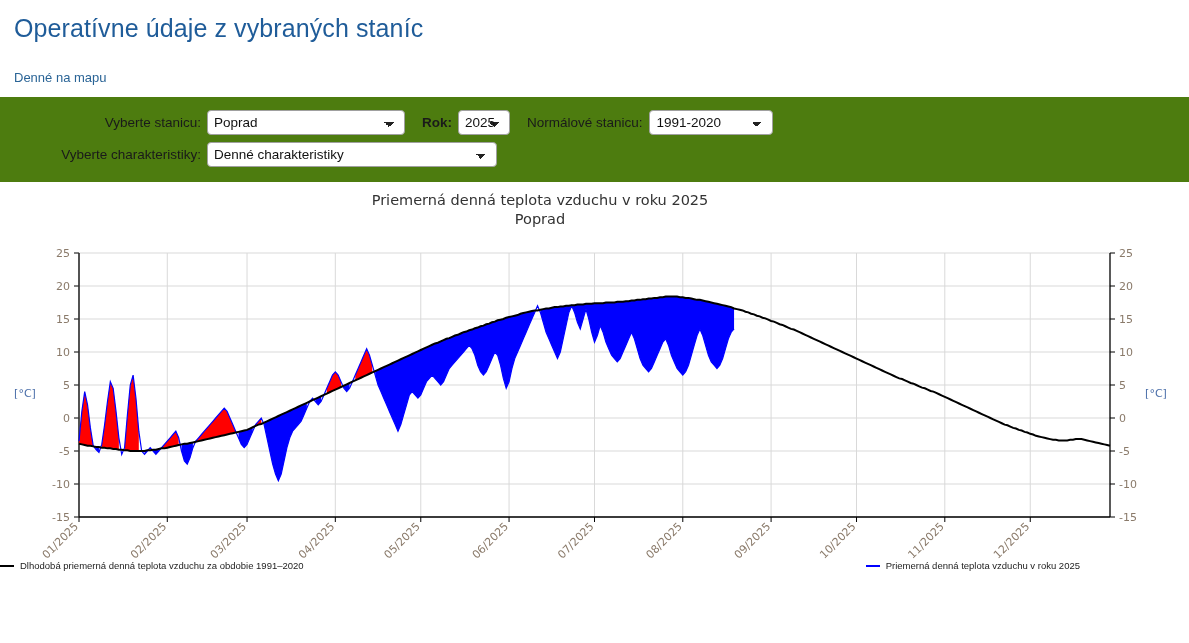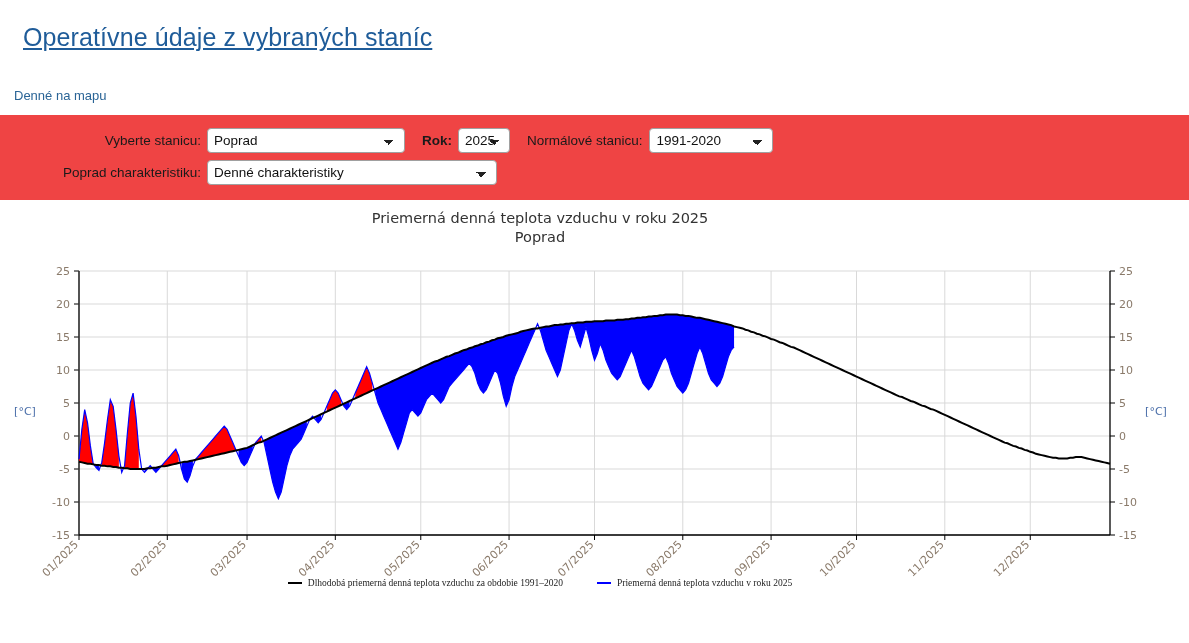"Operatívne údaje z vybraných staníc" #page-title { margin: 9px -> 0; text-decoration: underline -> none }
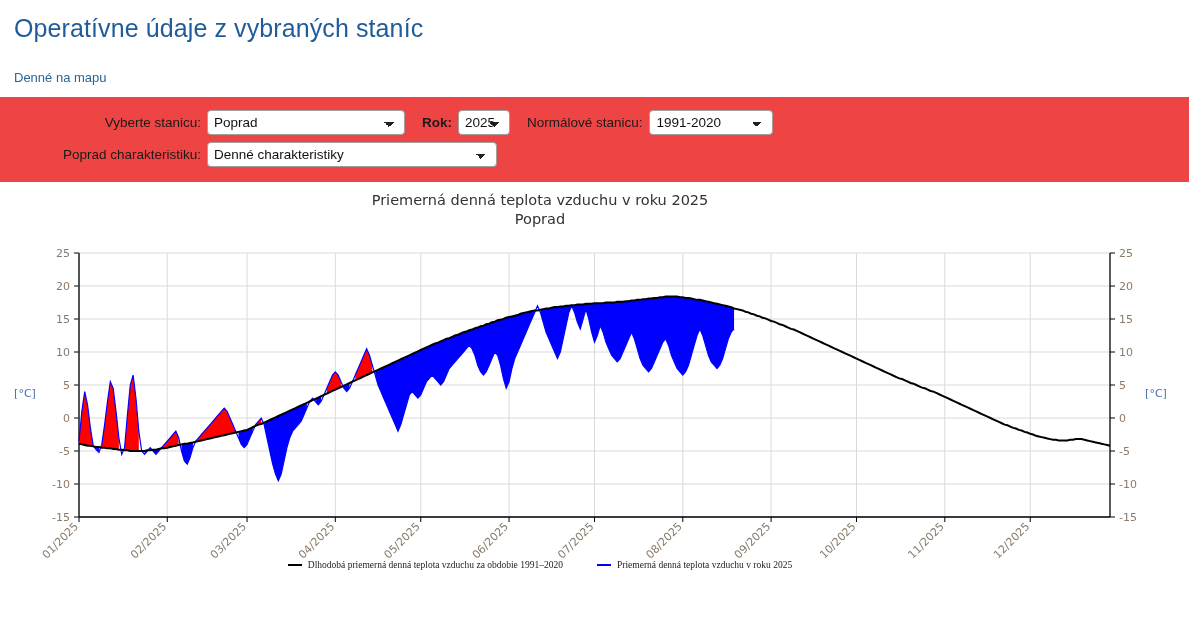"Vyberte stanicu:" #controls-panel { background: #ef4444 -> #4d7c0f }
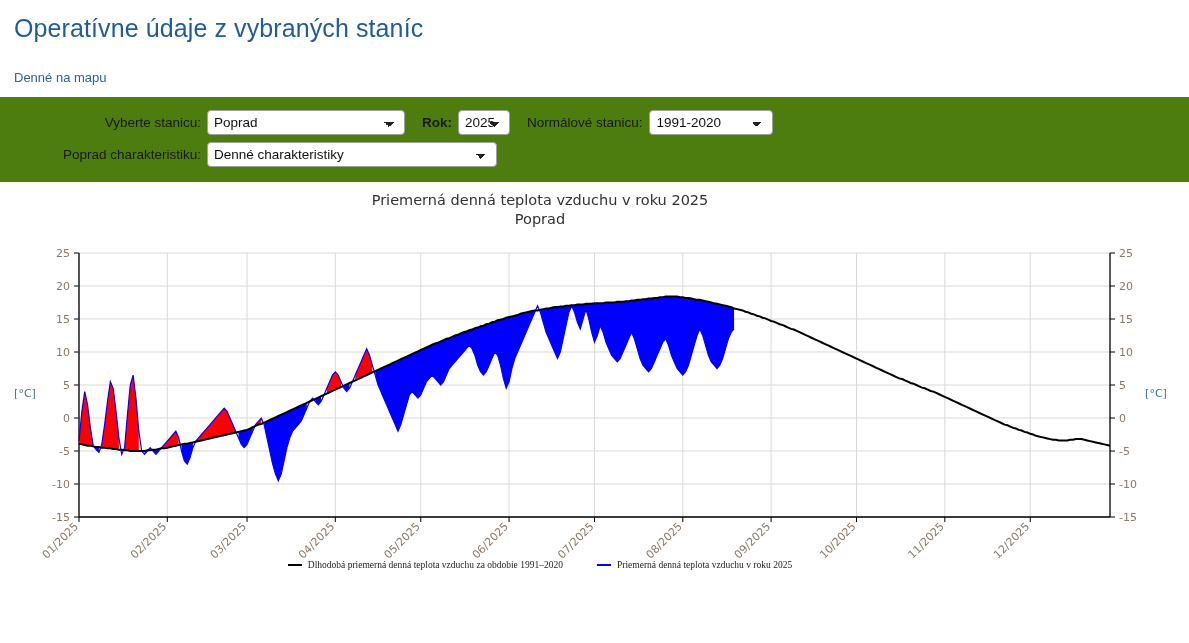"Poprad charakteristiku:" span.ctrl-label { text: Poprad charakteristiku -> Vyberte charakteristiky }
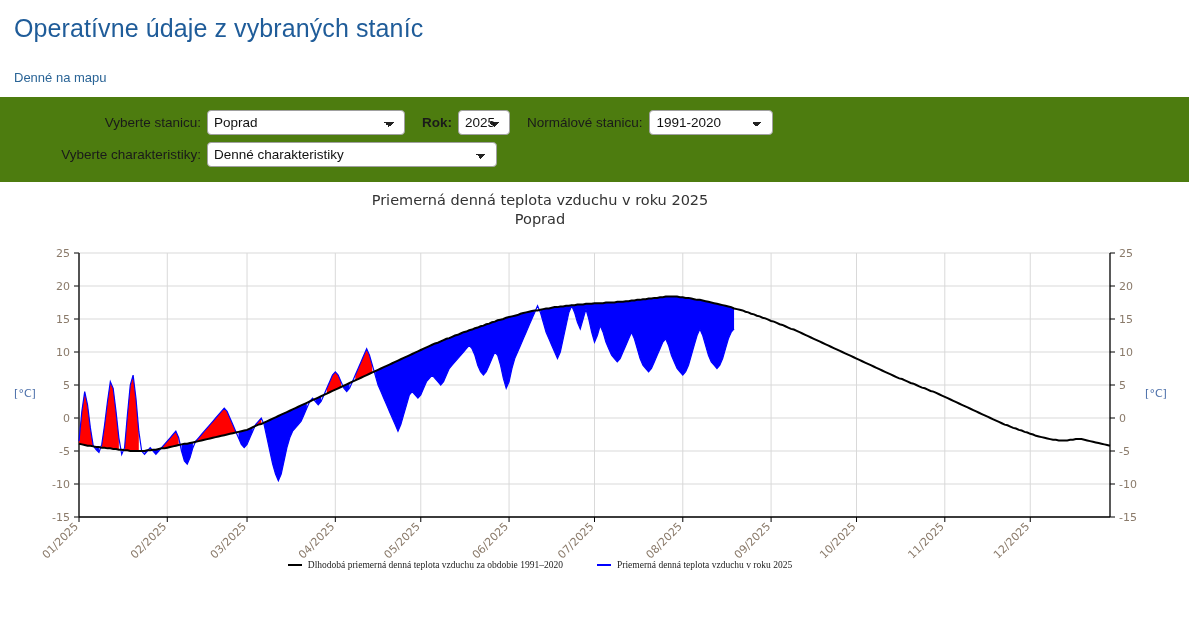"Dlhodobá priemerná denná teplota vzduchu" .legend-row { font-family: Liberation Serif, serif -> Liberation Sans, sans-serif; justify-content: center -> space-between }
